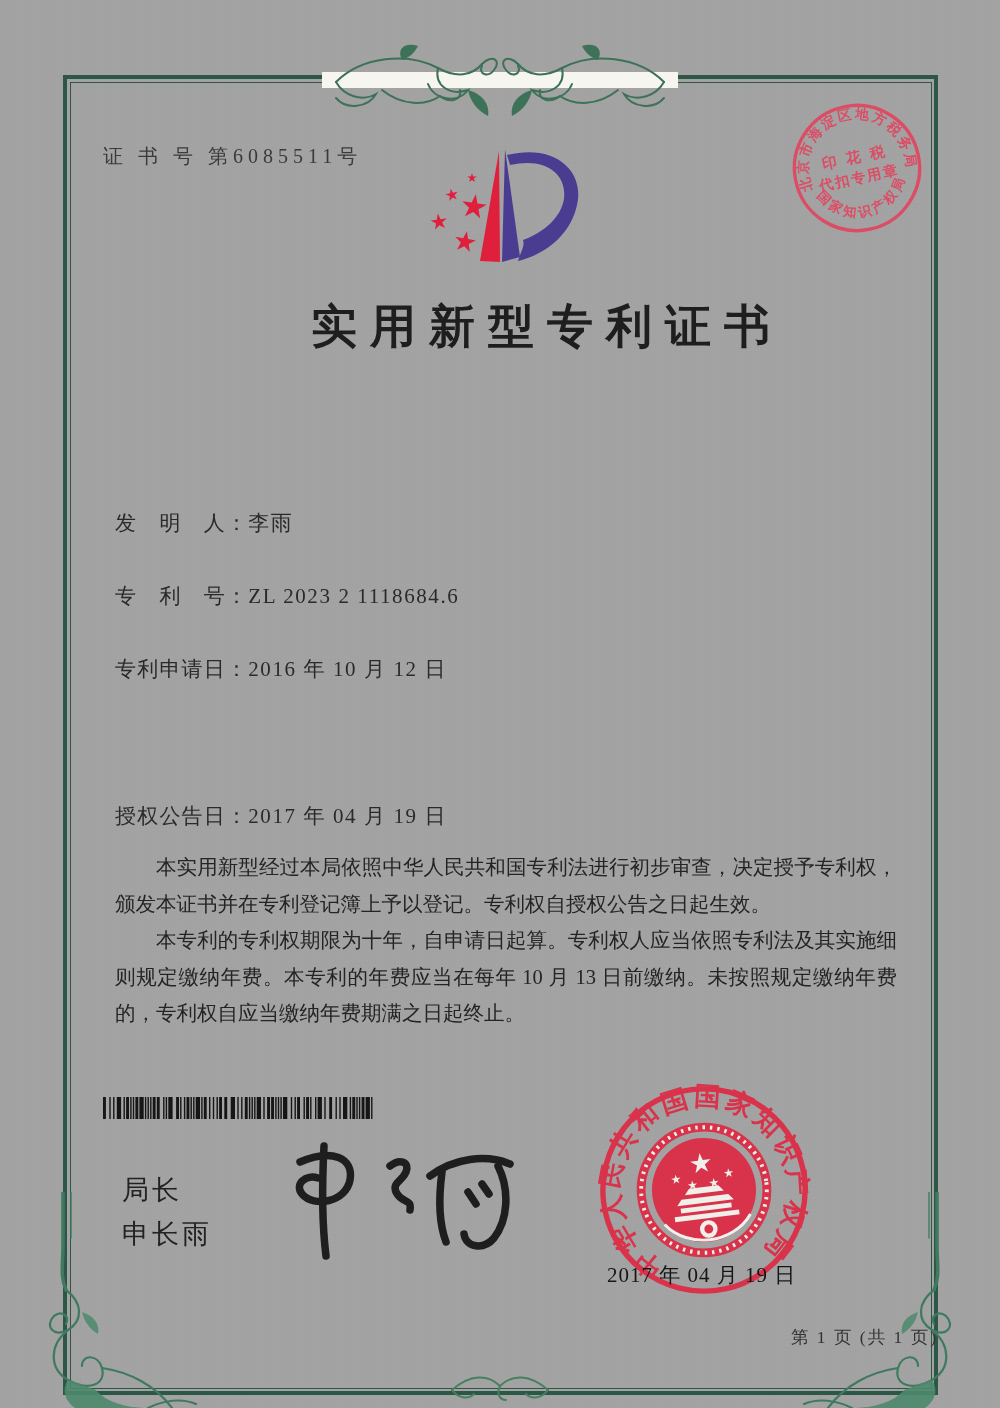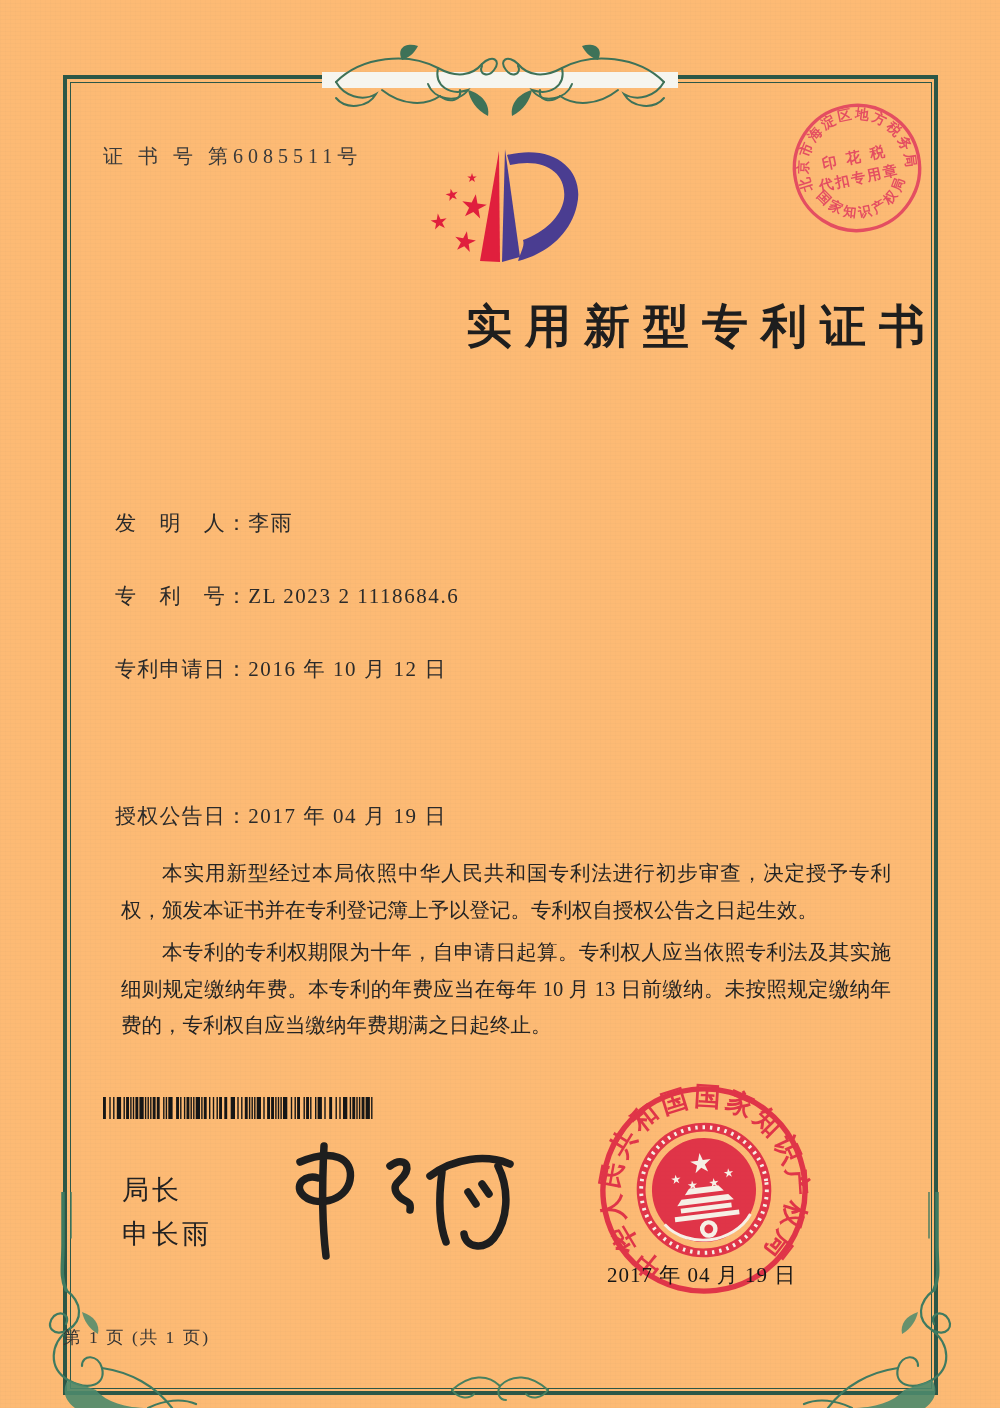"证 书 号 第6085511号" .page { background: #fdba74 -> #a3a3a3 }
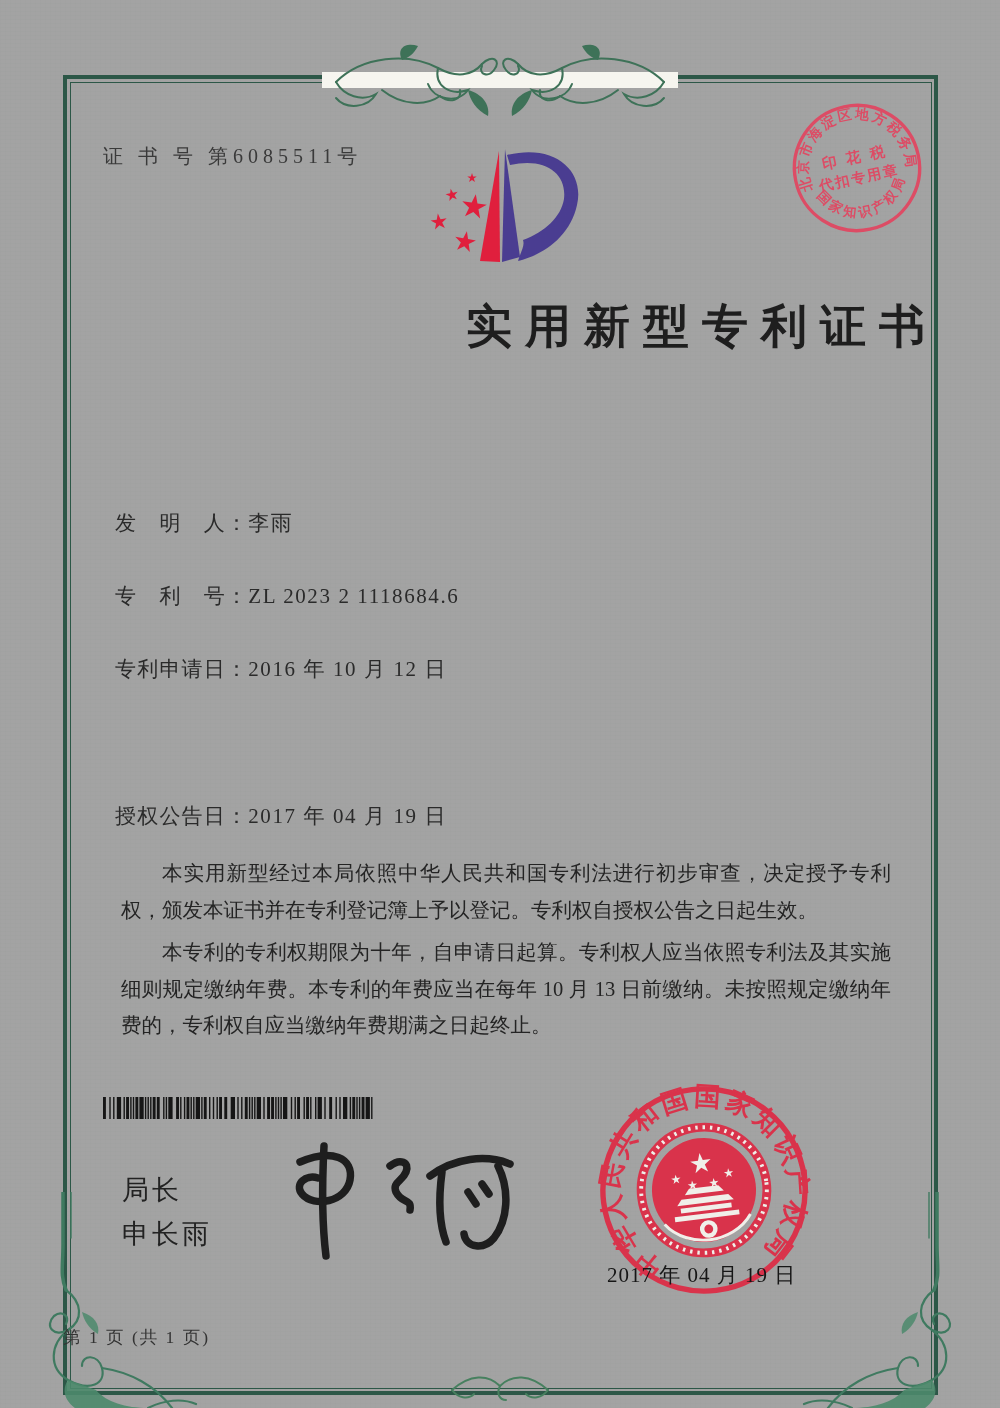"实用新型专利证书" .doc-title { padding-left: none -> 40px; text-align: right -> center }
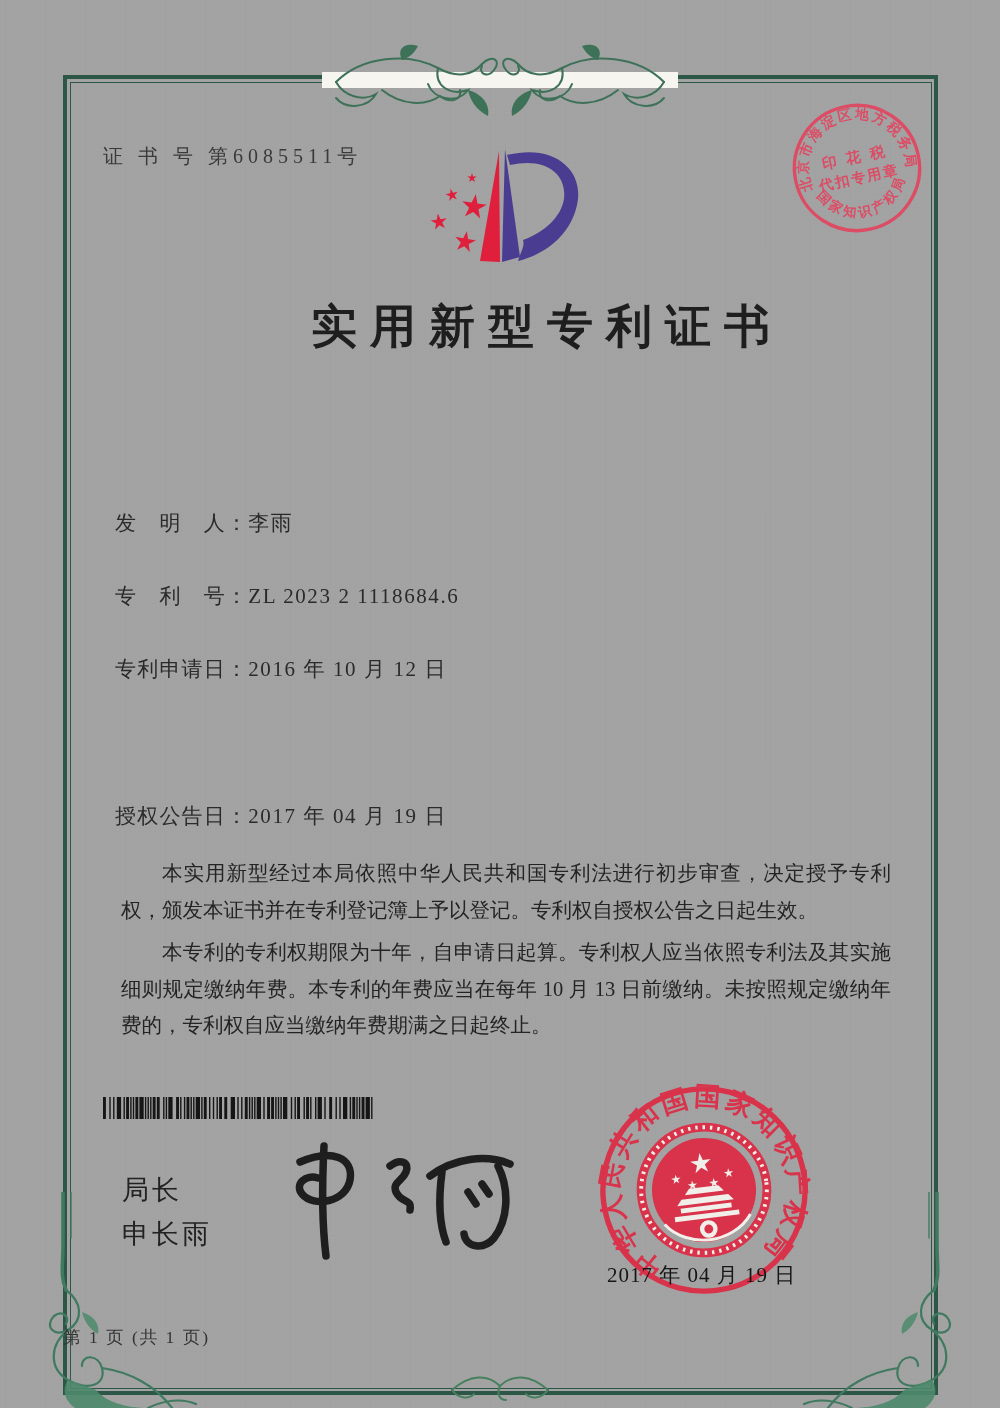"本实用新型经过本局依照中华人民共和国专利法进行初步审查，决定授予专利权，颁发本证" .body-text p { margin: 6px -> 0 }
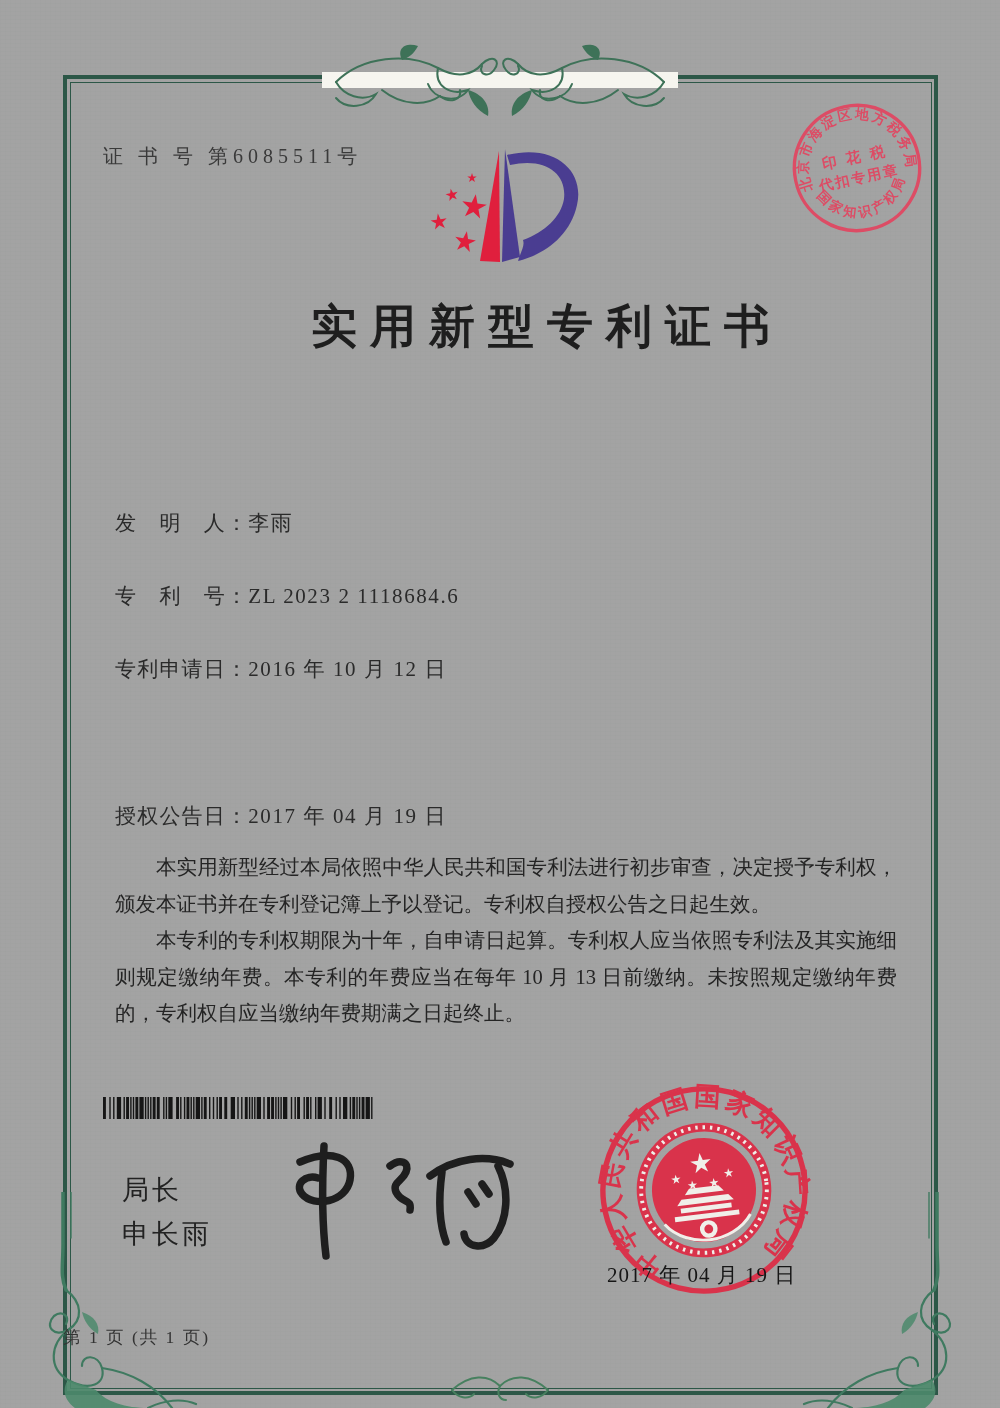"第 1 页 (共 1" .footer { text-align: left -> right }
